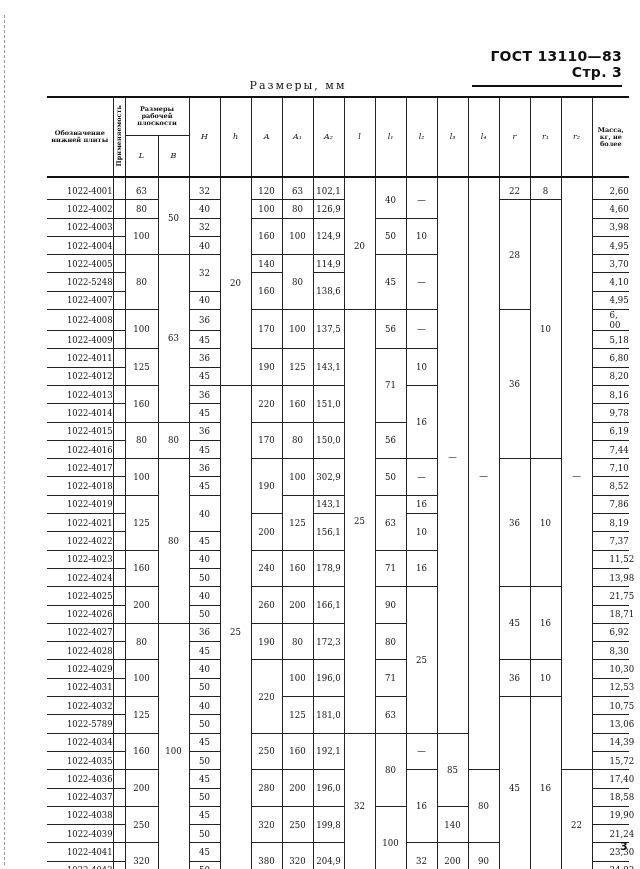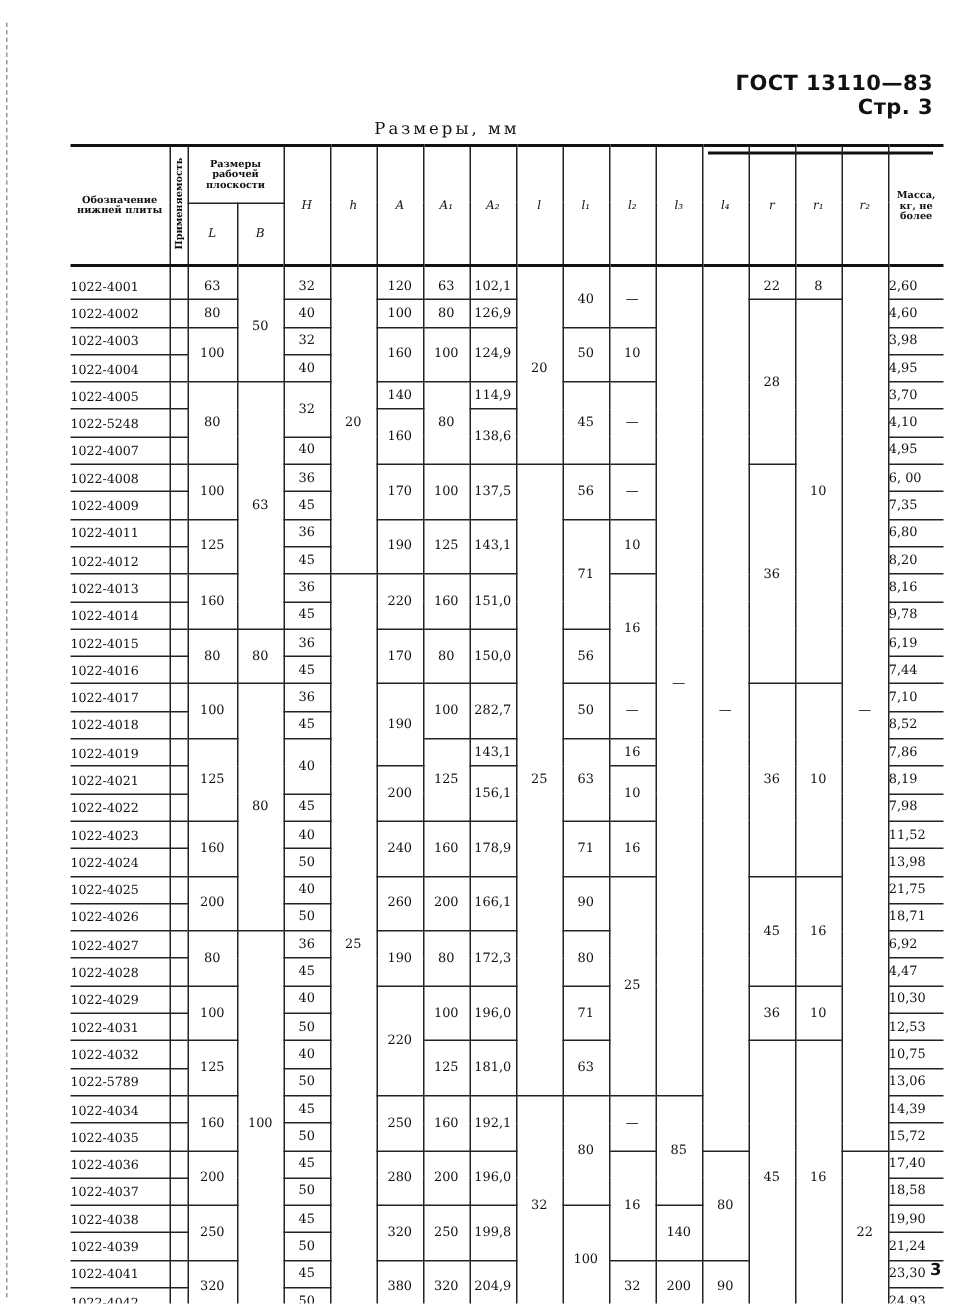"ГОСТ 13110—83 Стр. 3" .header { padding-bottom: 21px -> 5px }
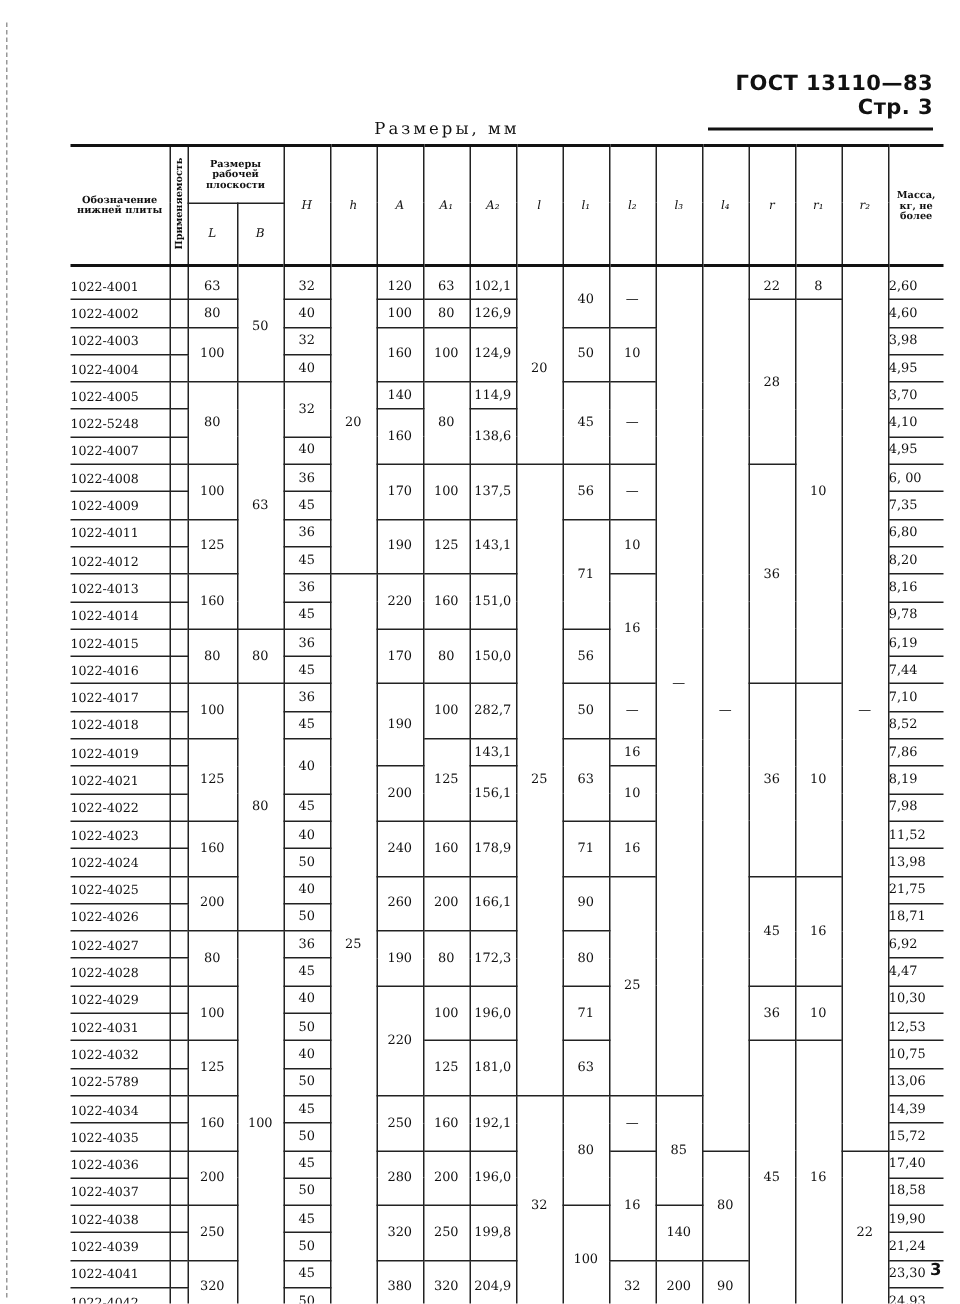"1022-4001" table.t td.desig { text-align: left -> right }
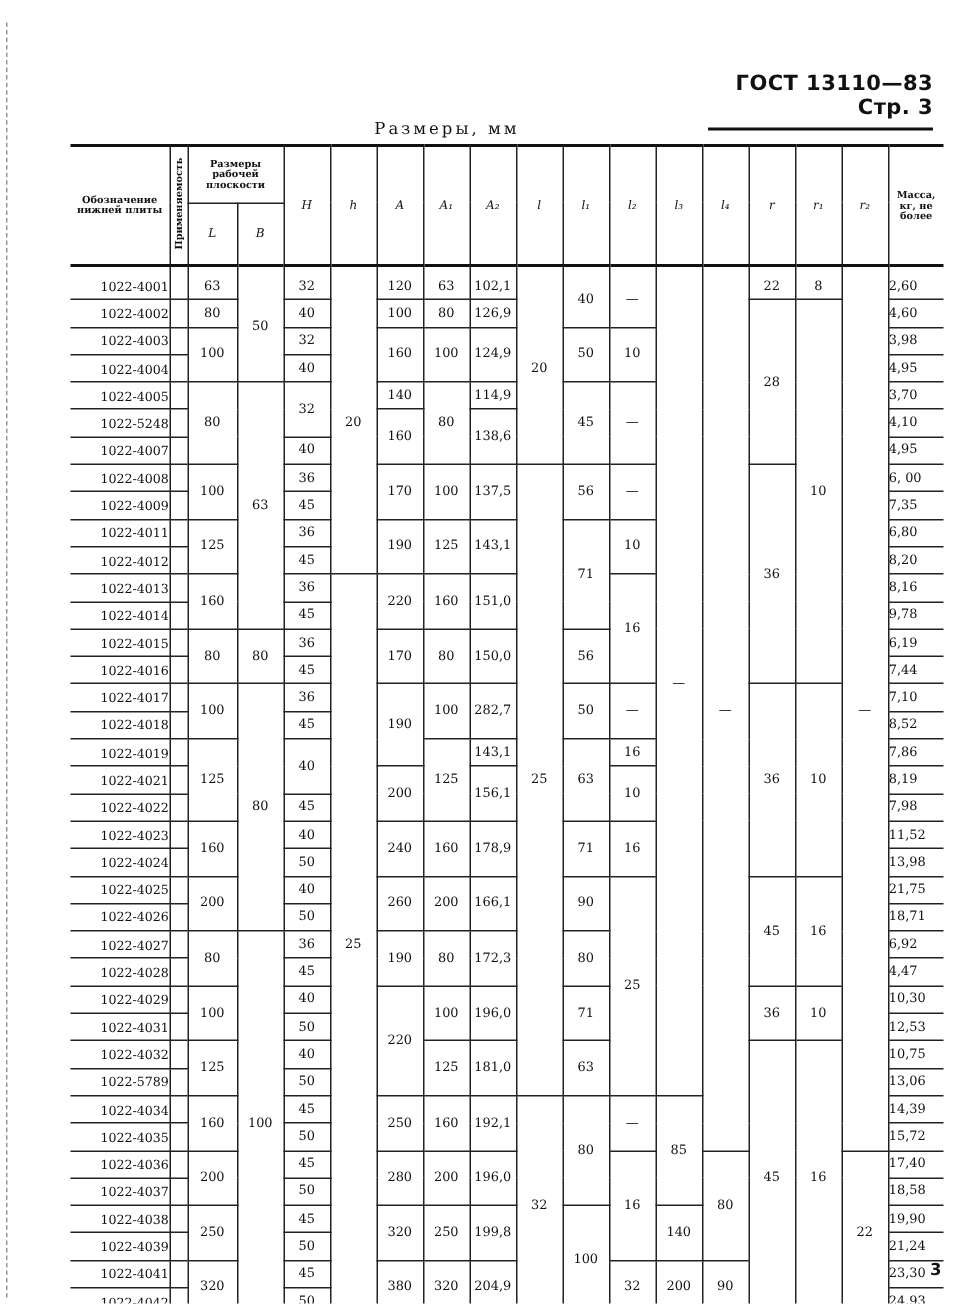"2,60" table.t td.mass { padding-left: 0 -> 17px }
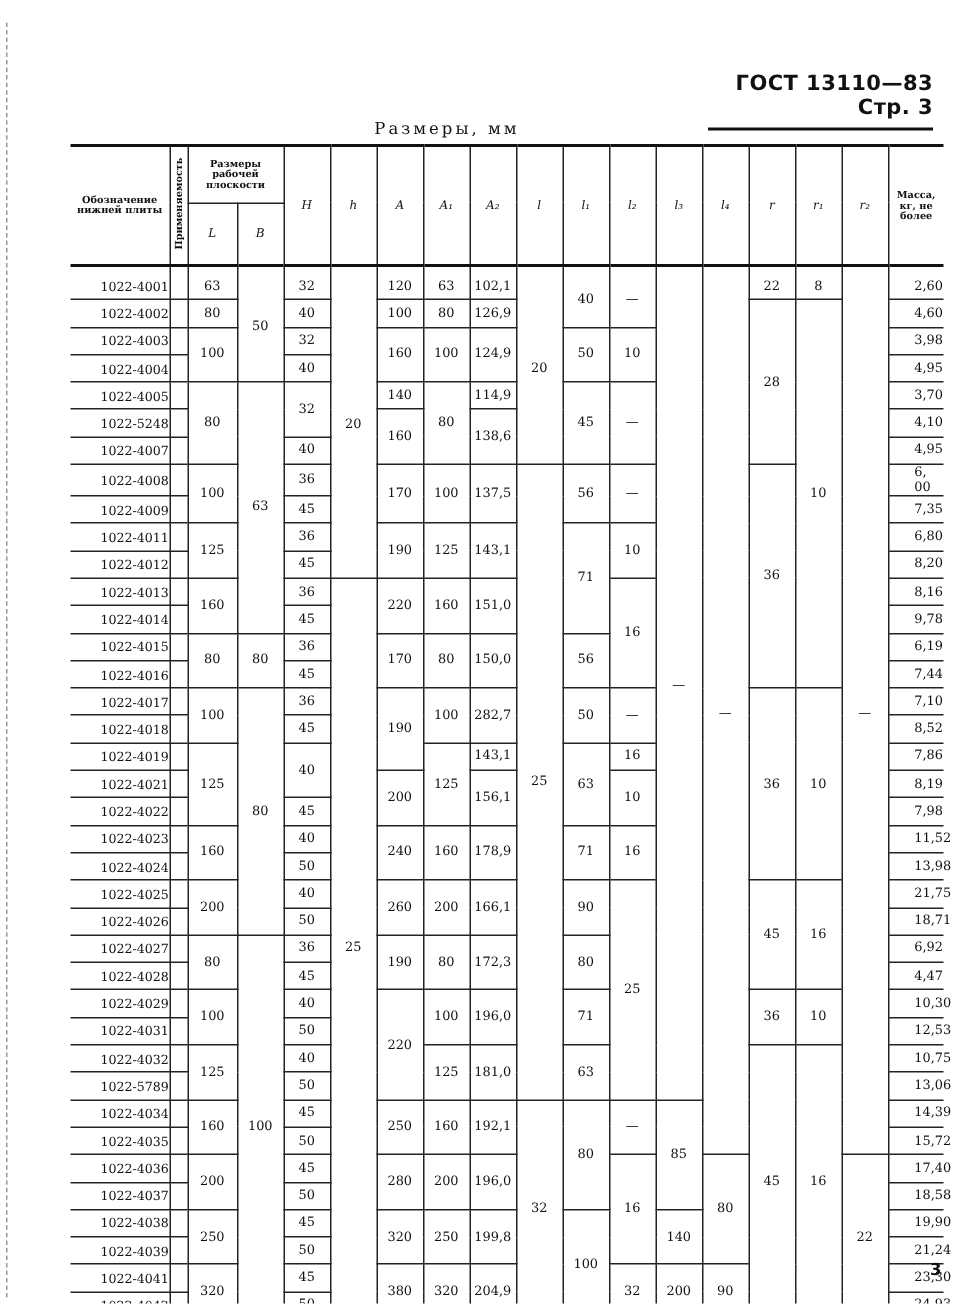"7,35" td.mass { text: 7,35 -> 5,18 }
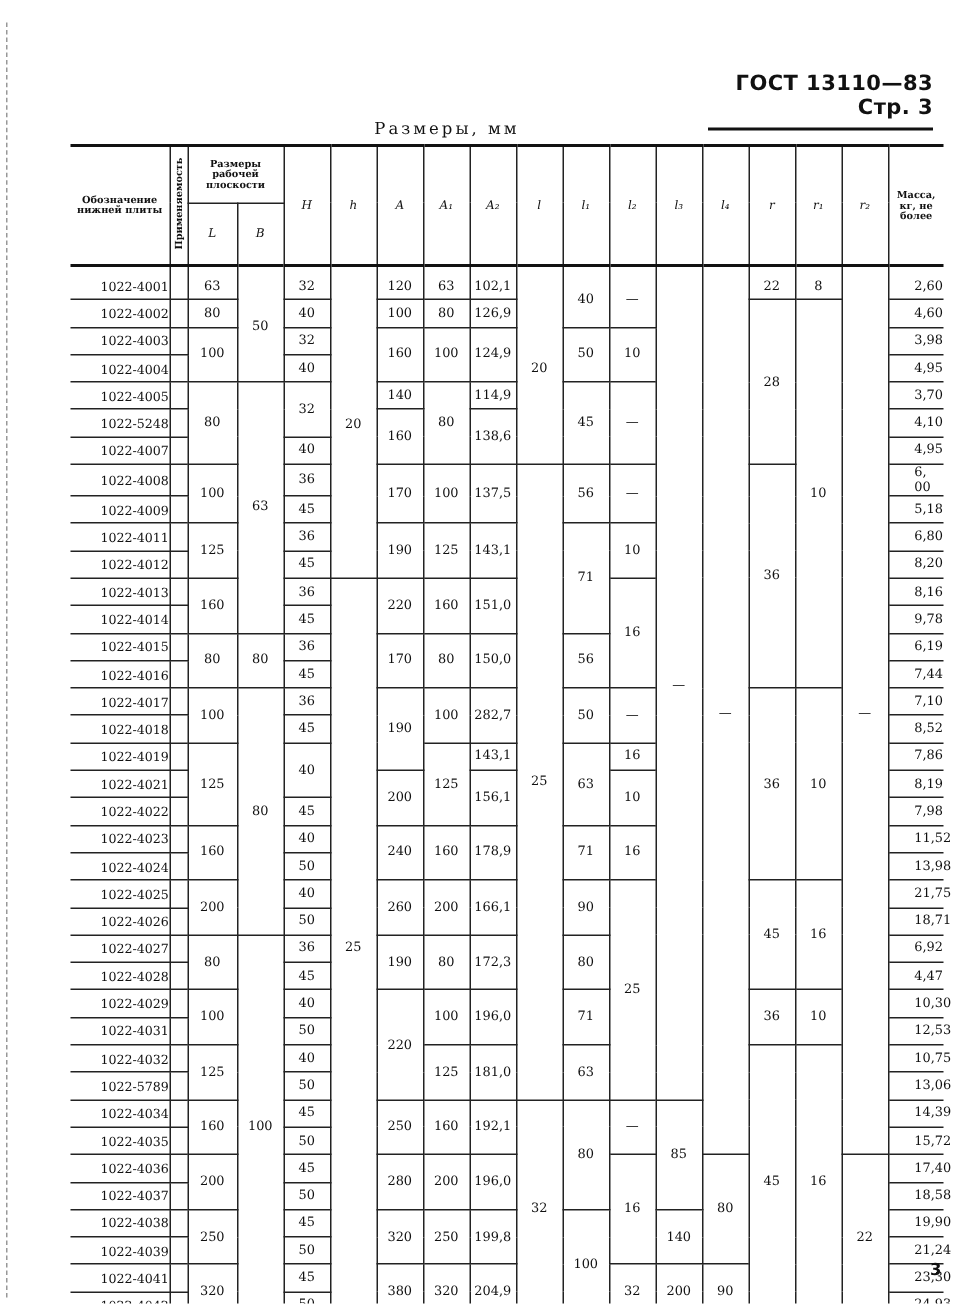"282,7" td { text: 282,7 -> 302,9 }
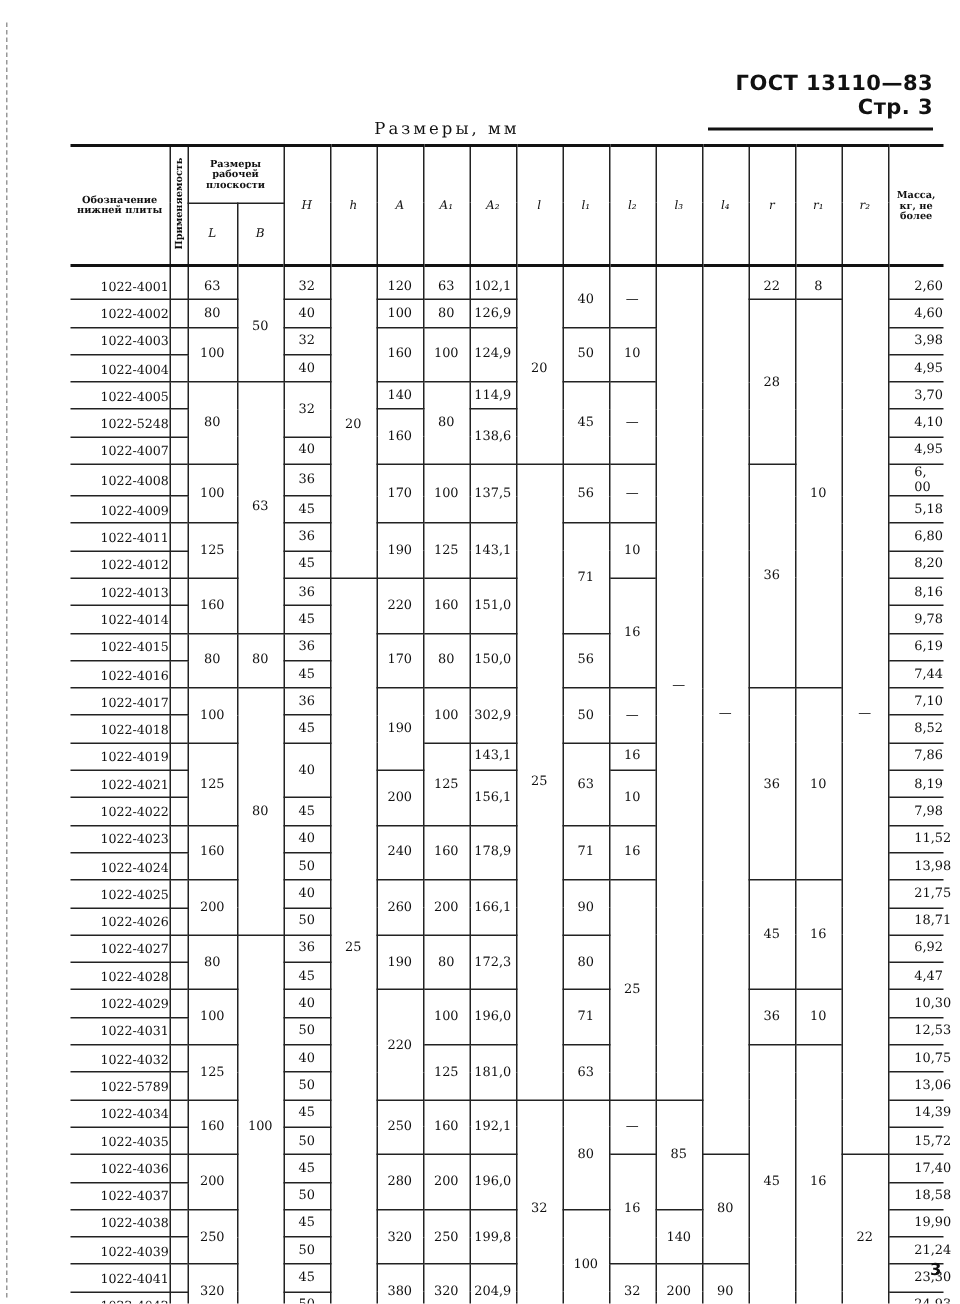"7,98" td.mass { text: 7,98 -> 7,37 }
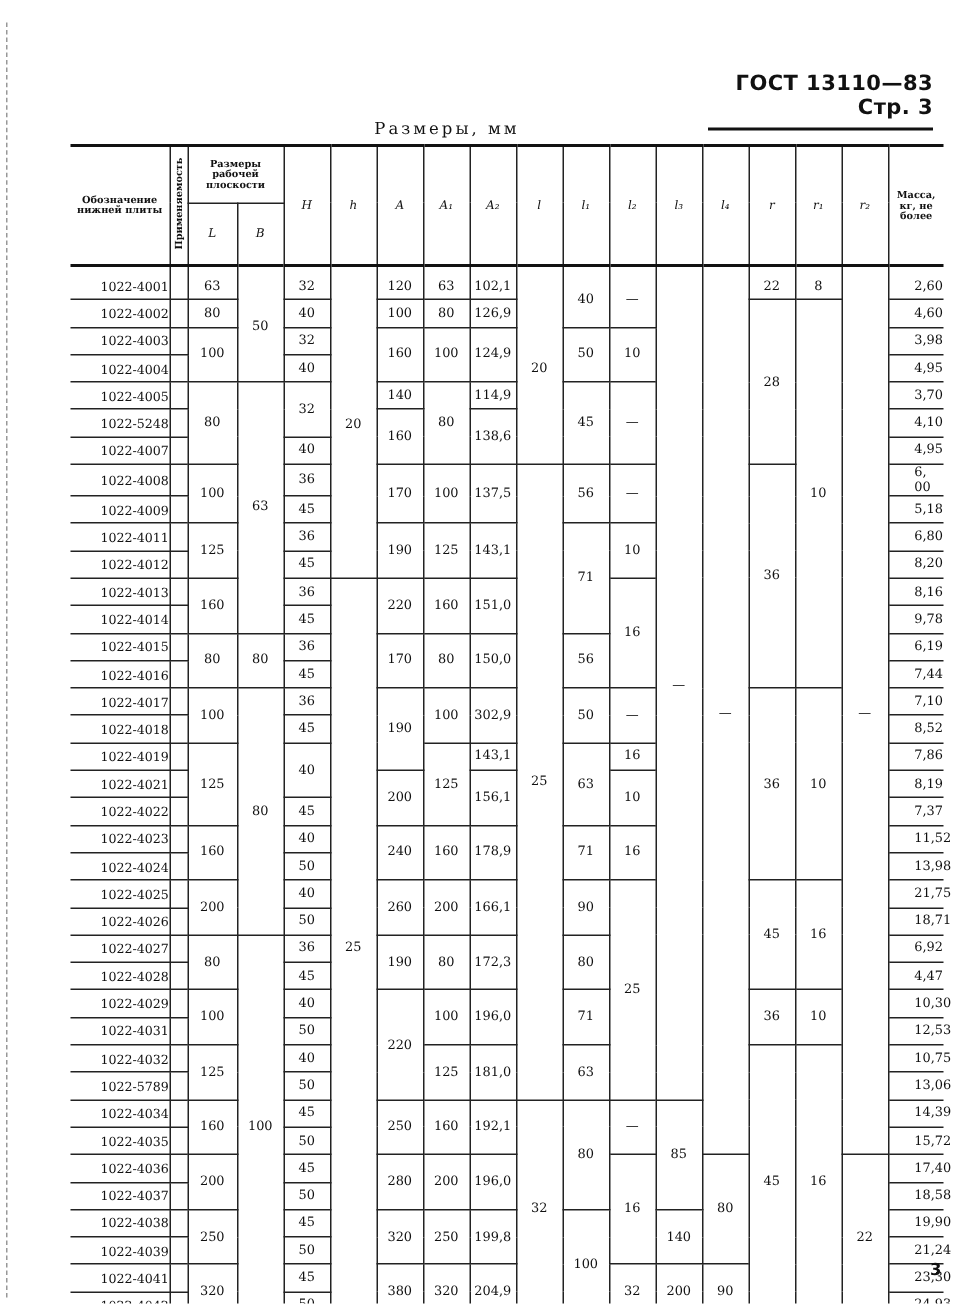"4,47" td.mass { text: 4,47 -> 8,30 }
